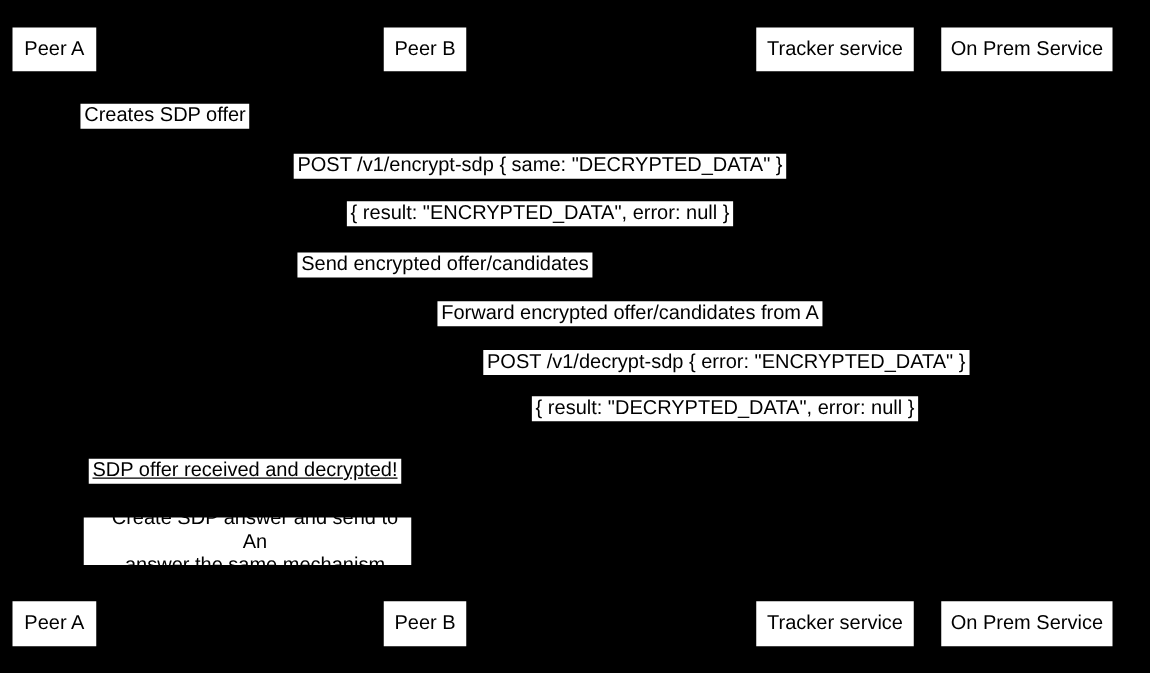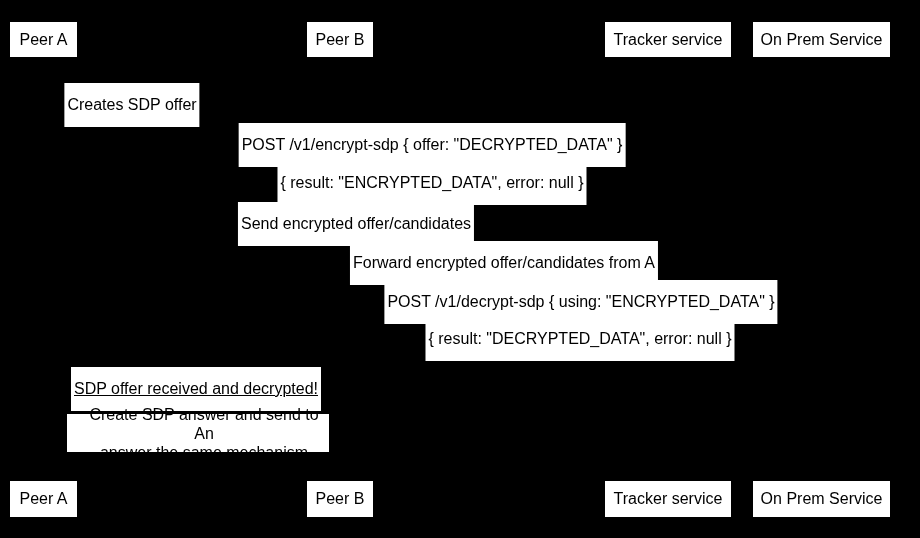"Creates SDP offer" .msg { padding: 12px 3px -> 0 3px }
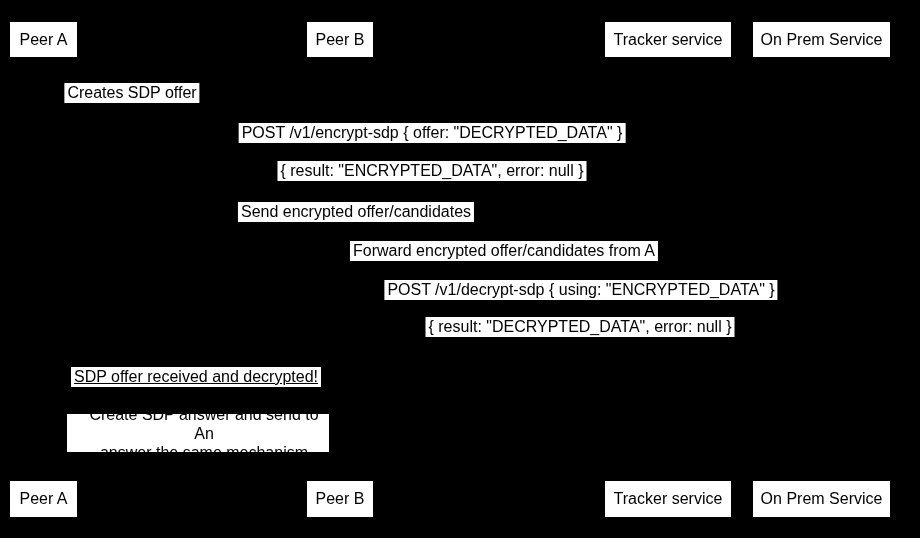"POST /v1/encrypt-sdp { offer:" div.msg { text: offer -> same }
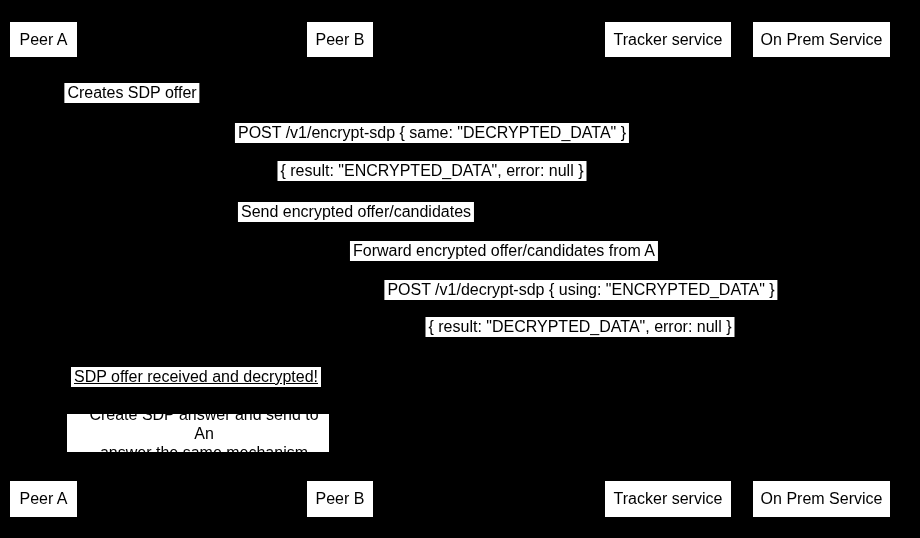"POST /v1/decrypt-sdp { using:" div.msg { text: using -> error }
